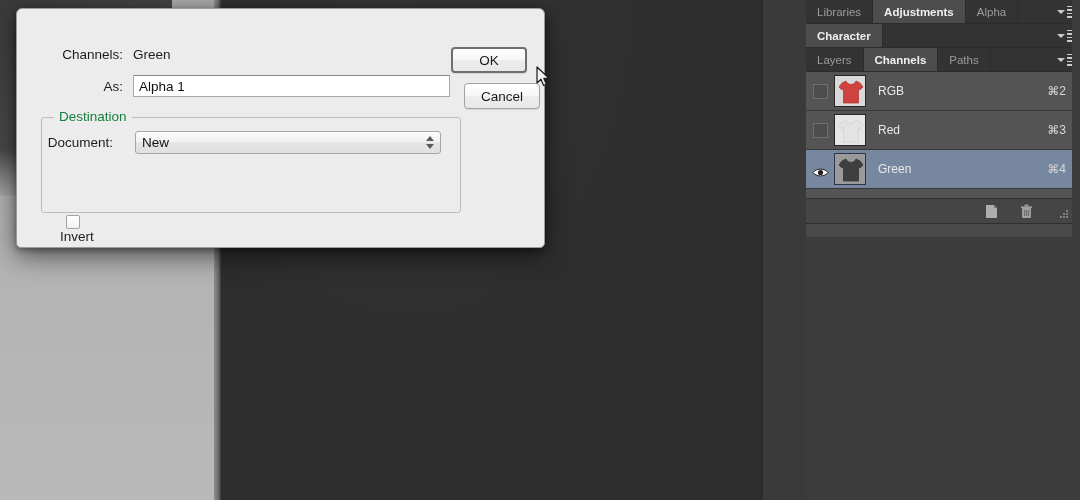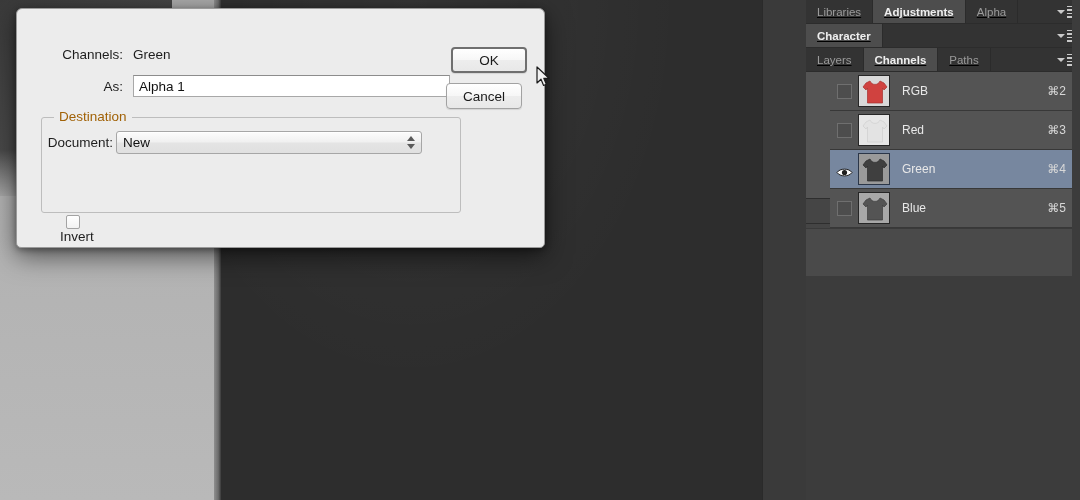"Libraries" .tabbar { text-decoration: underline -> none }
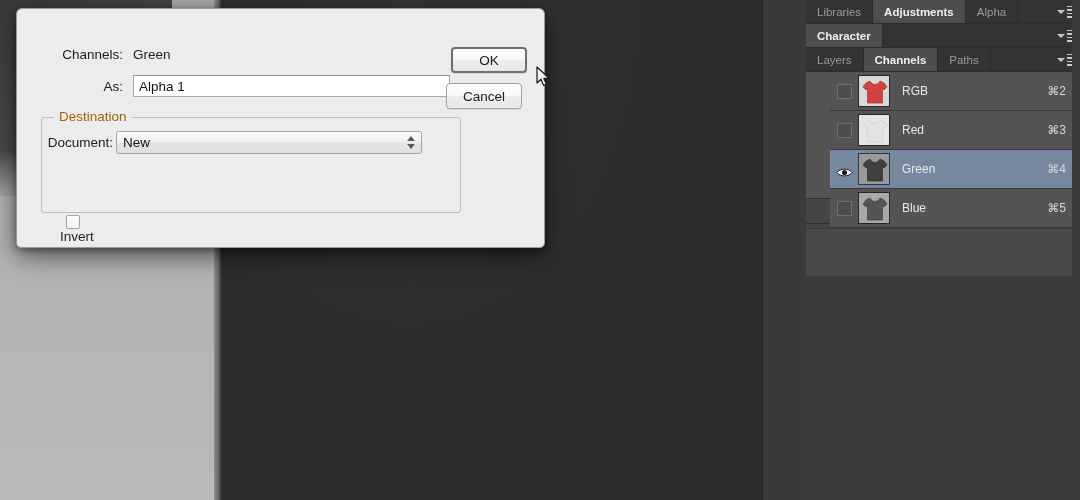"Cancel" .btn-cancel { right: 22px -> 4px }
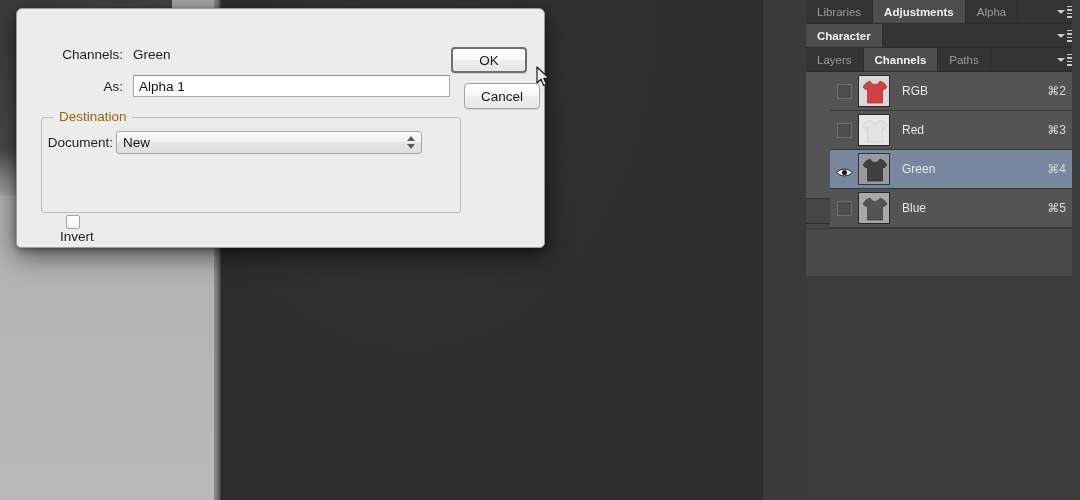"RGB" .ch-row { margin-left: 24px -> none }
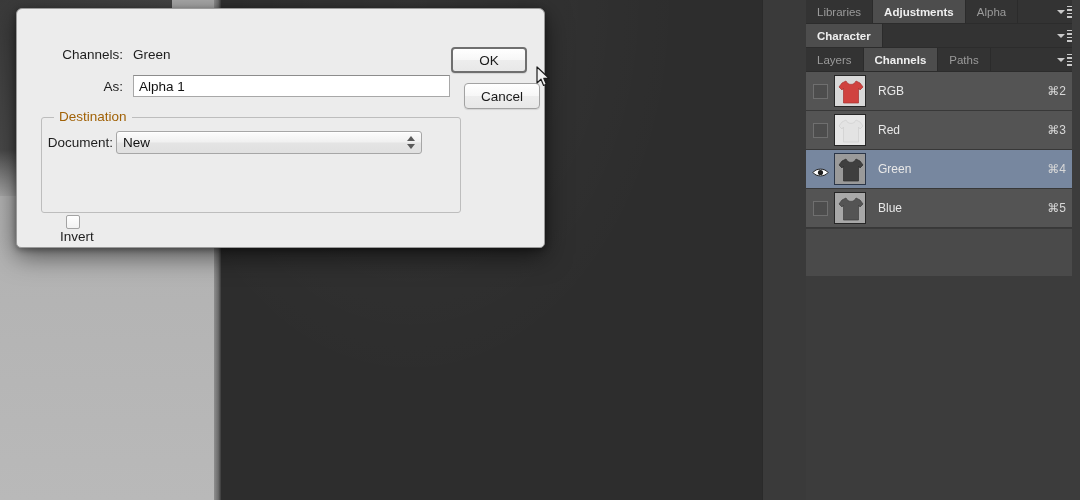"Destination" .group-legend { color: #a16207 -> #15803d }
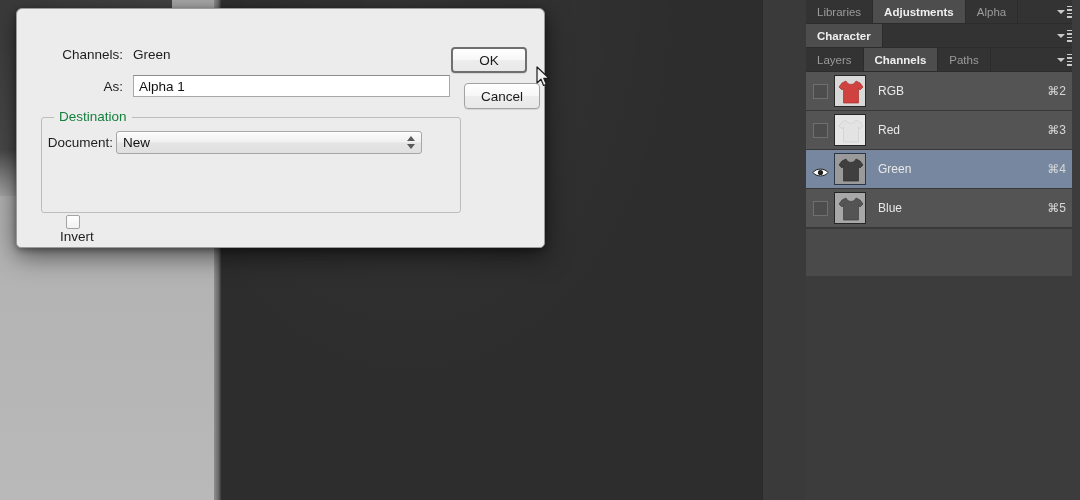"New" .select { margin-left: 3px -> 22px }
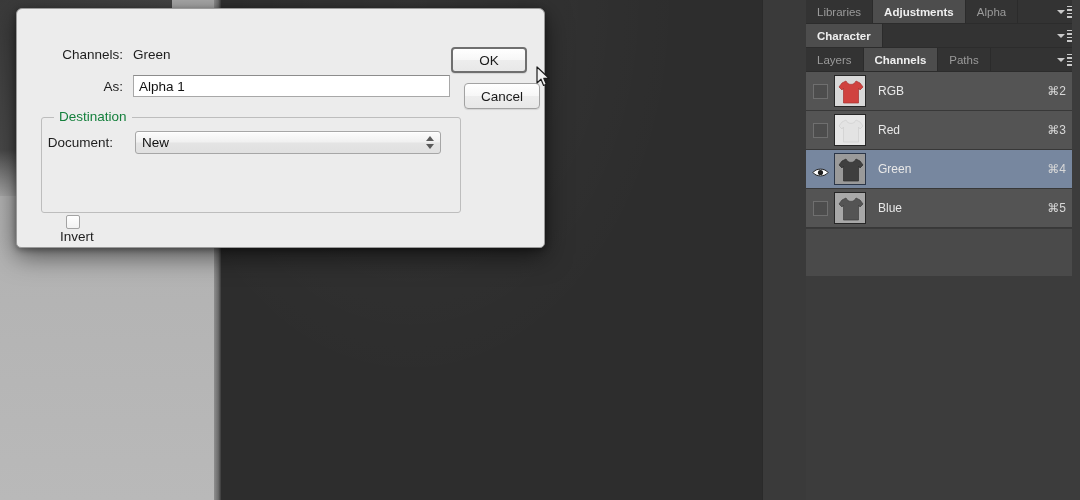"Blue" div.ch-row { html: <div> <div> <span></span> </div> <div> <span><svg> <path></path> </svg></span> </div> <div>Blue</div> <div>⌘5</div> </div> -> none }
